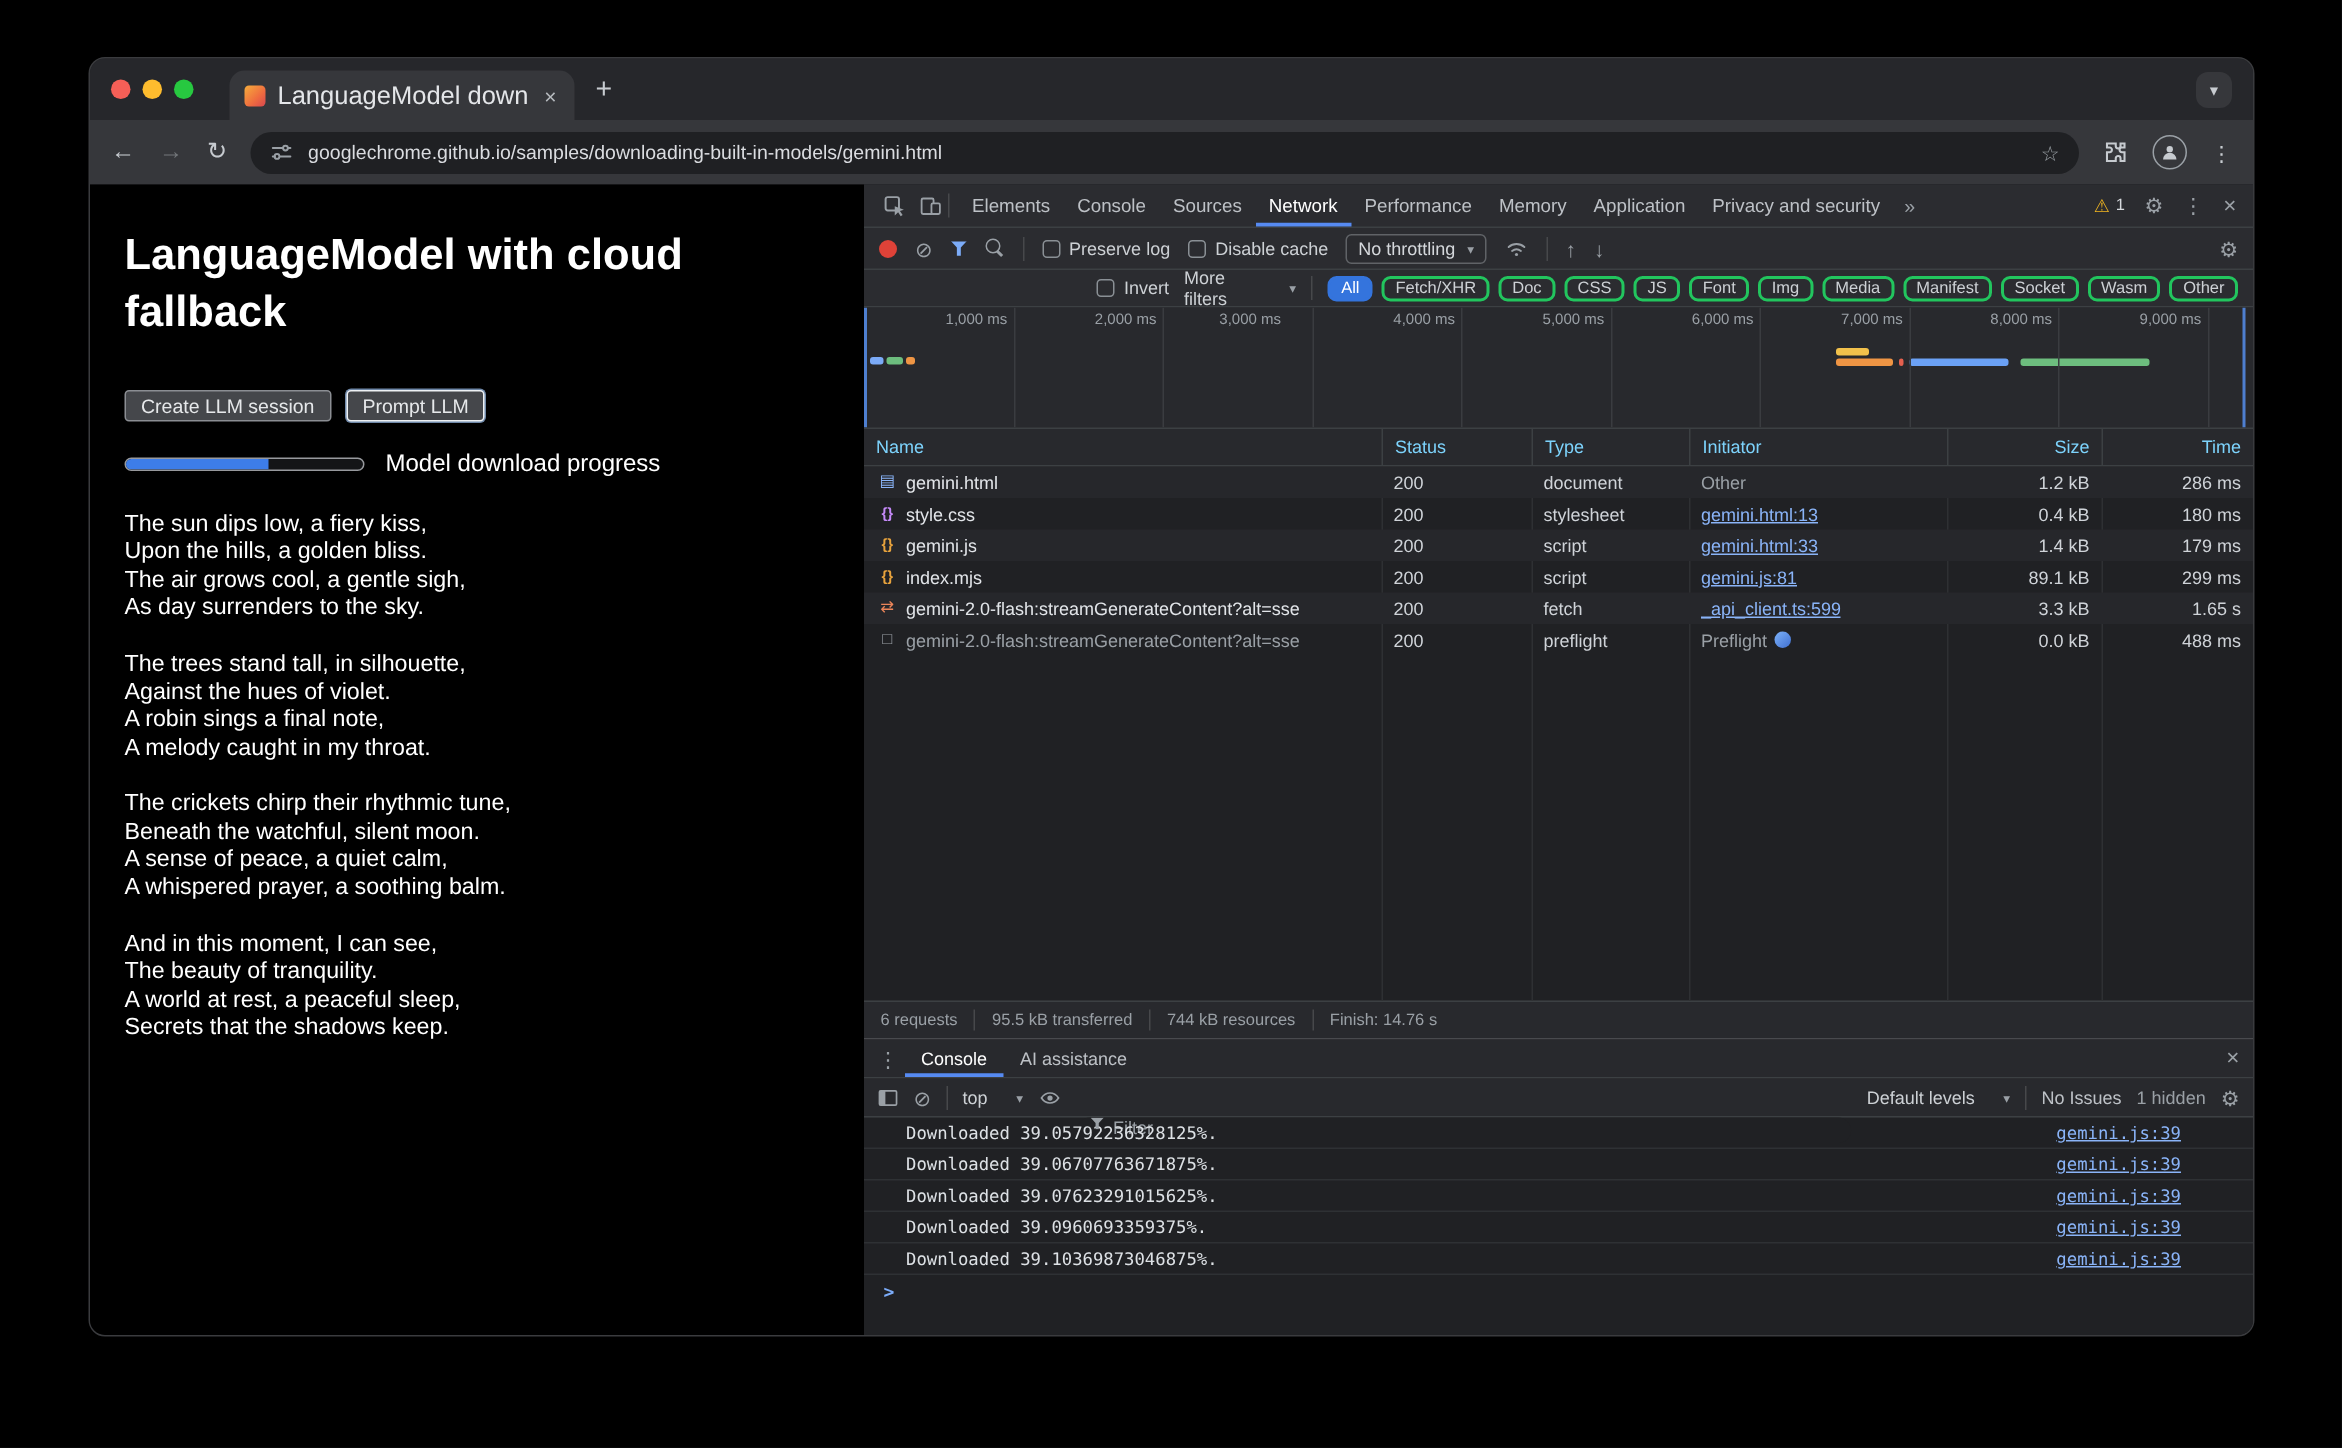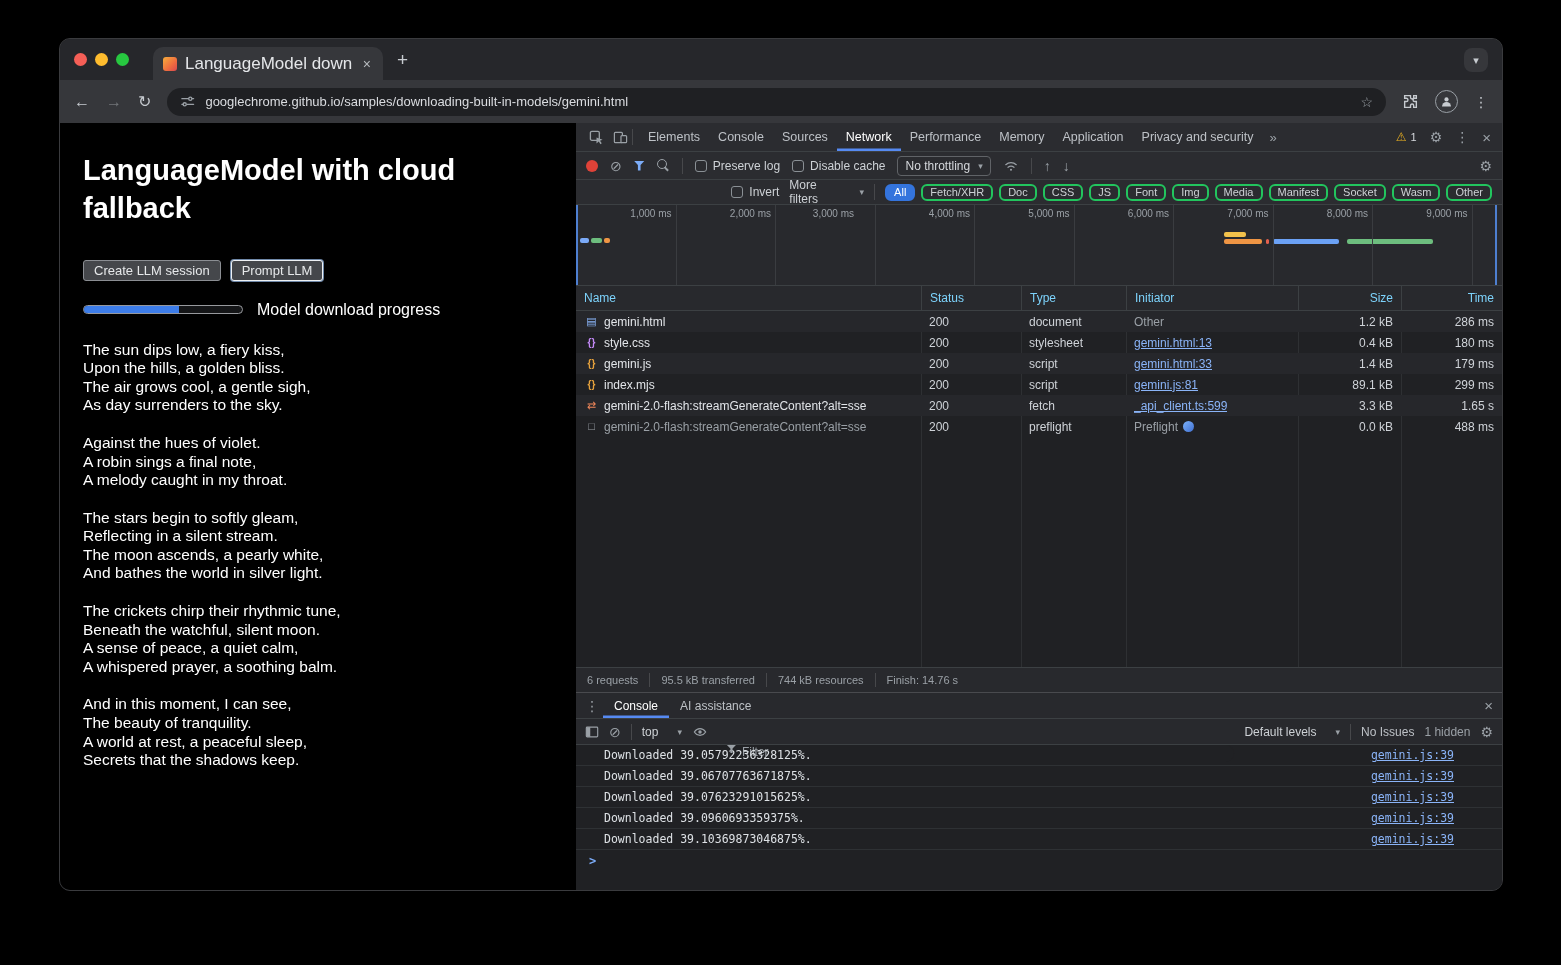"The trees stand tall, in" div.pline { html: none -> <div>The trees stand tall, in silhouette,</div> }
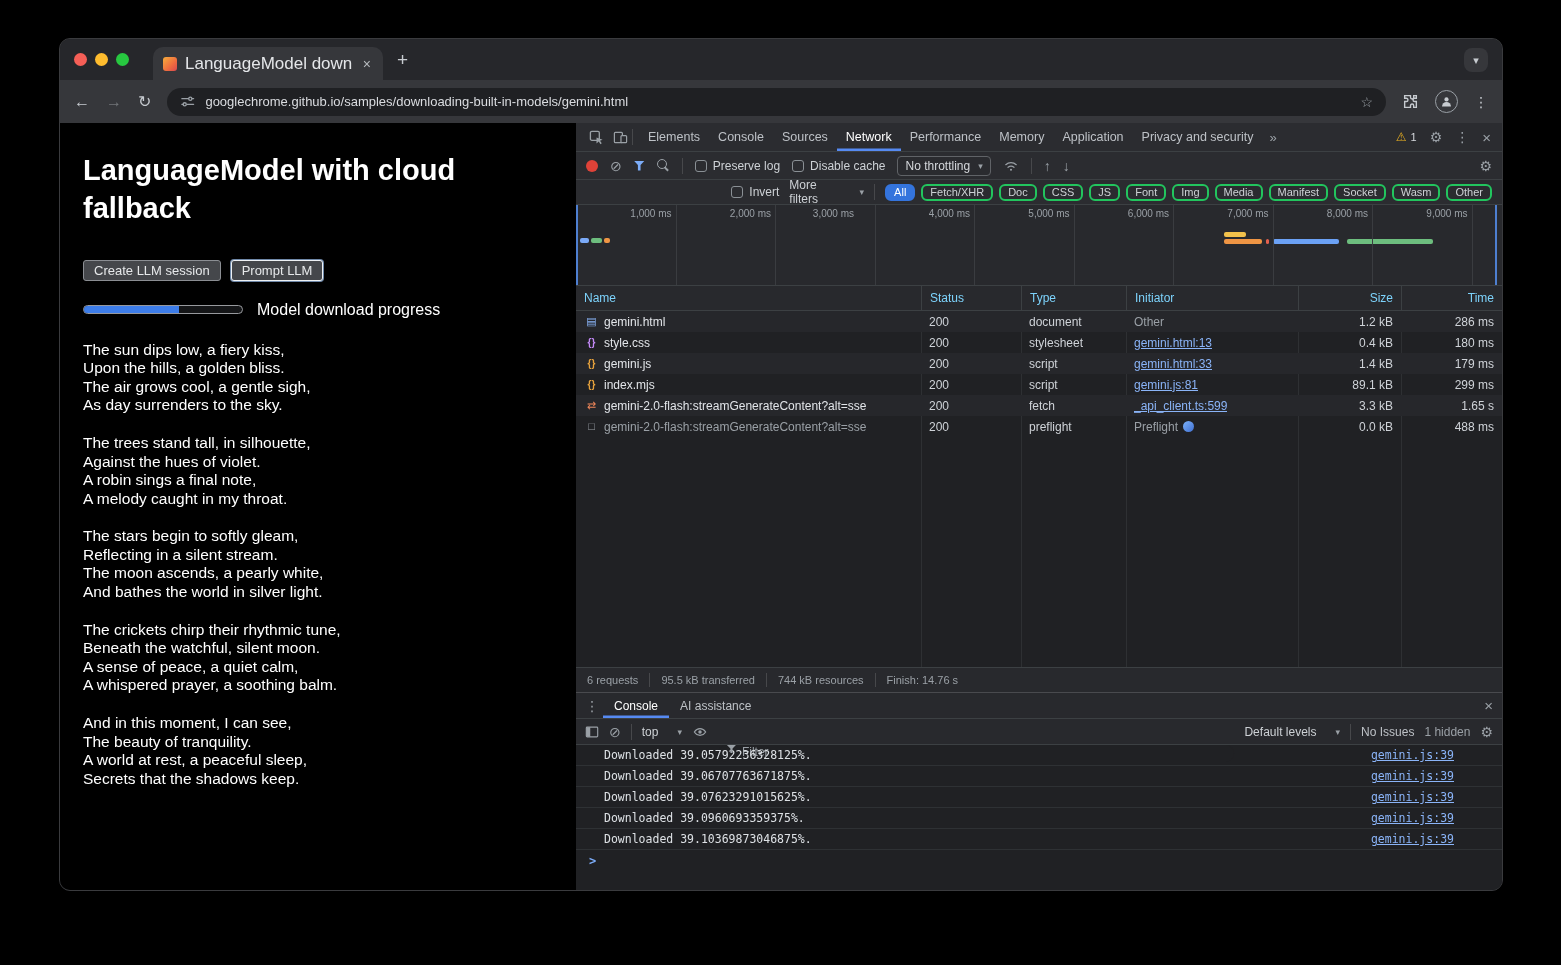"The stars begin to softly" div.stanza { html: <div> <div>The stars begin to softly gleam,</div> <div>Reflecting in a silent stream.</div> <div>The moon ascends, a pearly white,</div> <div>And bathes the world in silver light.</div> </div> -> none }
